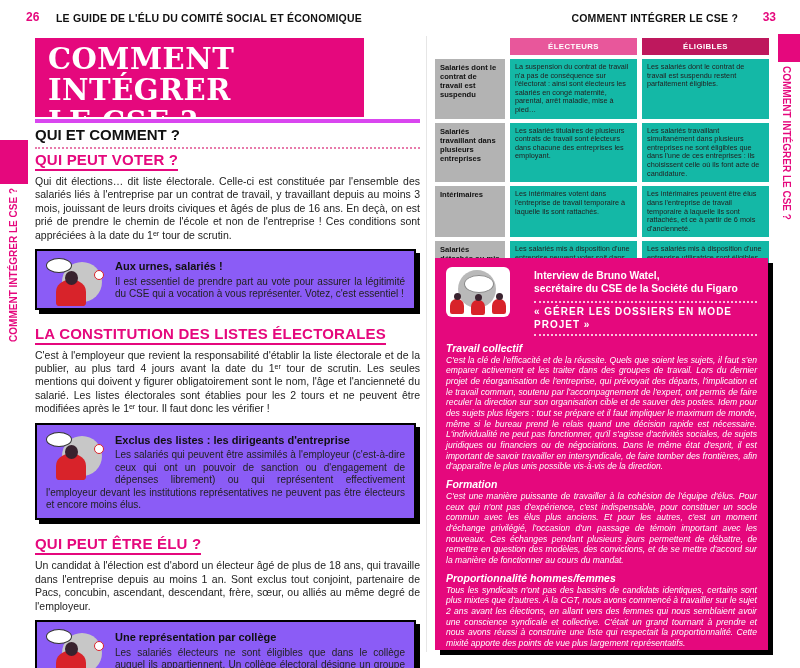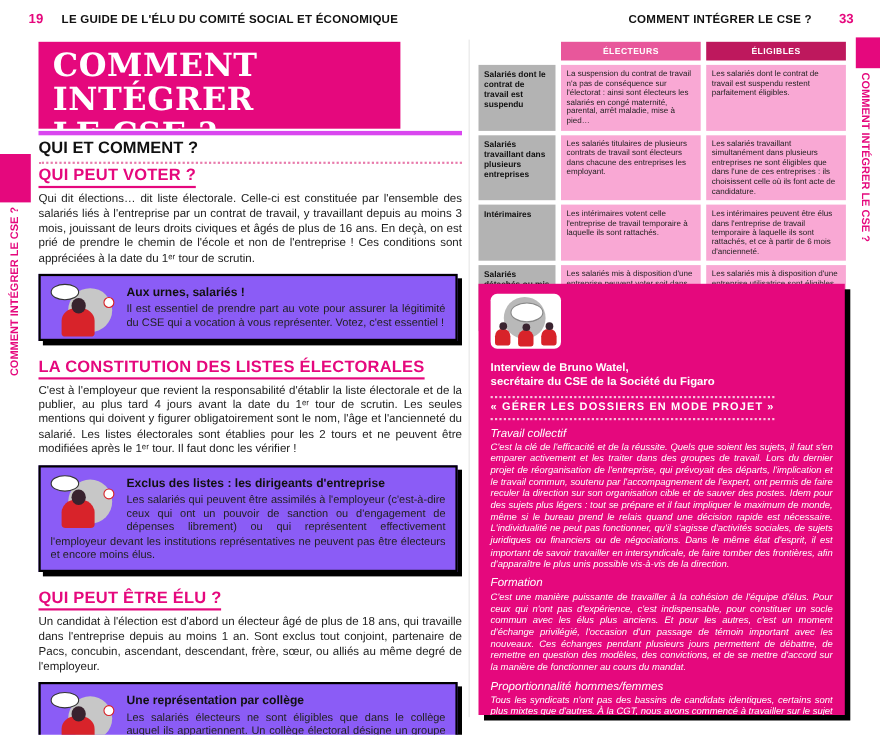"19" div.pagenum { text: 19 -> 26 }
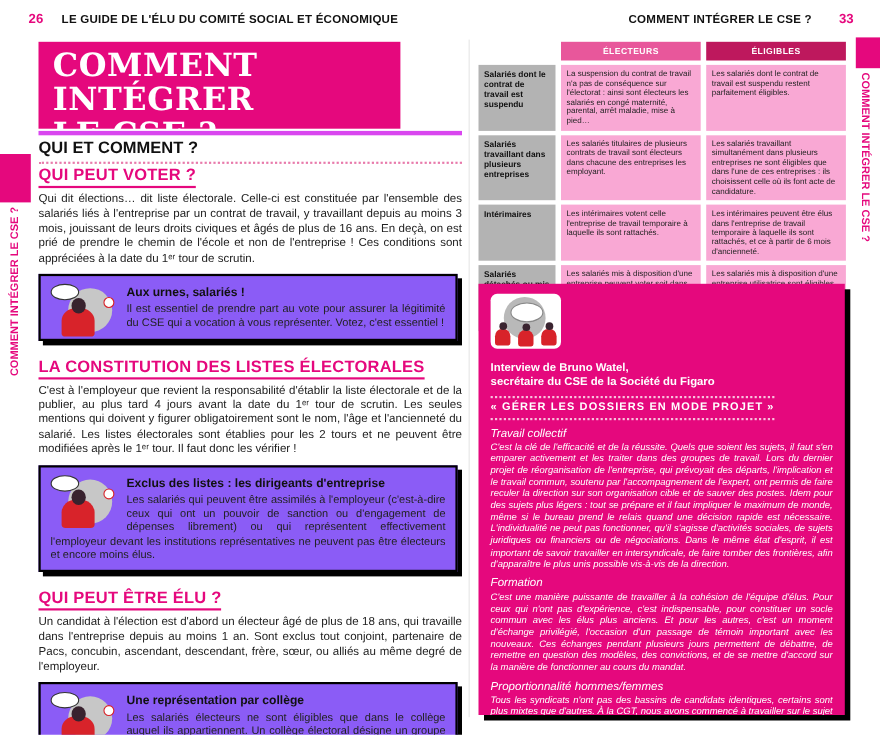"La suspension du contrat de" .td { background: #f9a8d4 -> #14b8a6 }
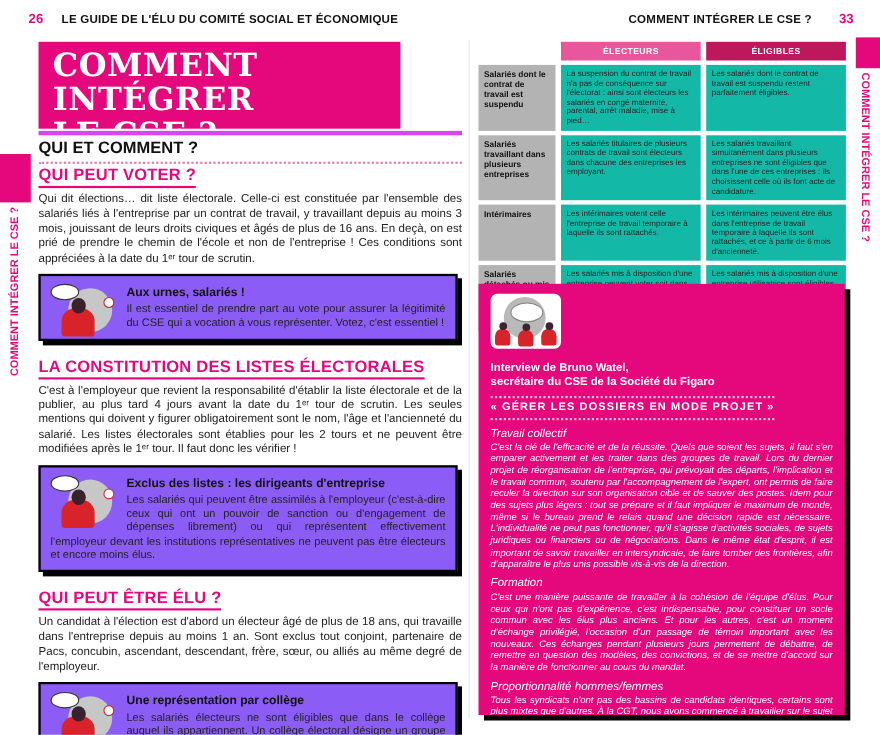"Les intérimaires votent celle" div.td { text: celle -> dans }
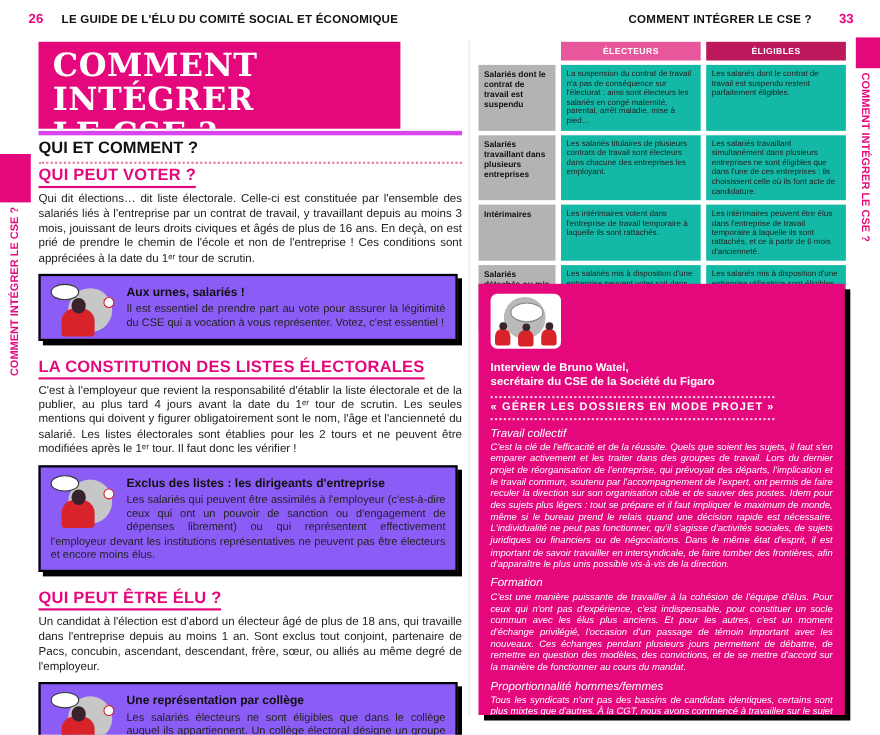"Interview de Bruno Watel," .int-head { flex-direction: column -> none; gap: 9px -> 24px }
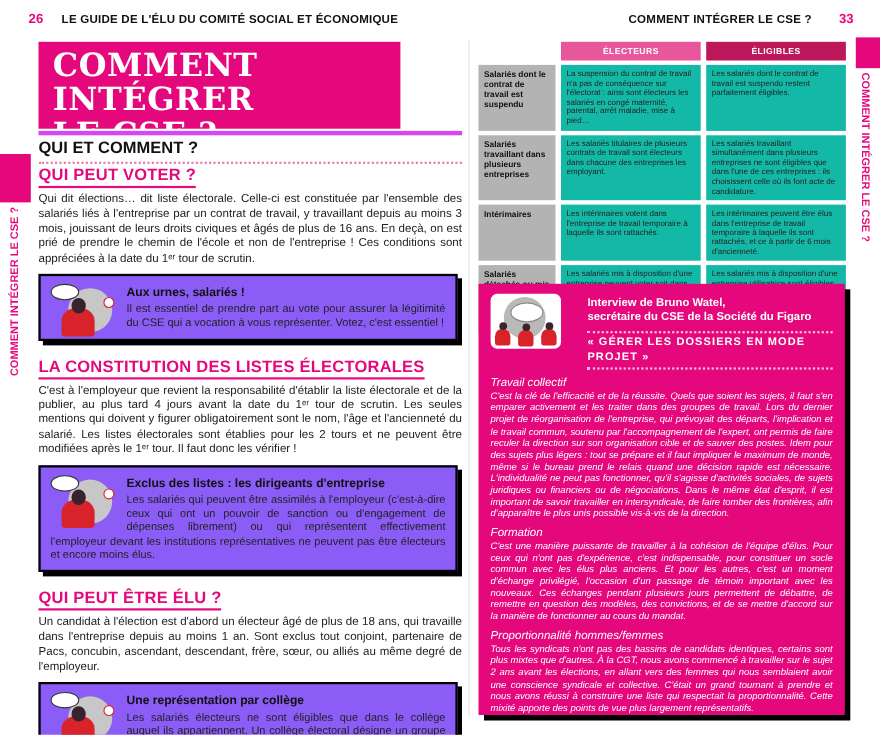"Travail collectif" .int-sec-h { font-weight: normal -> bold }
